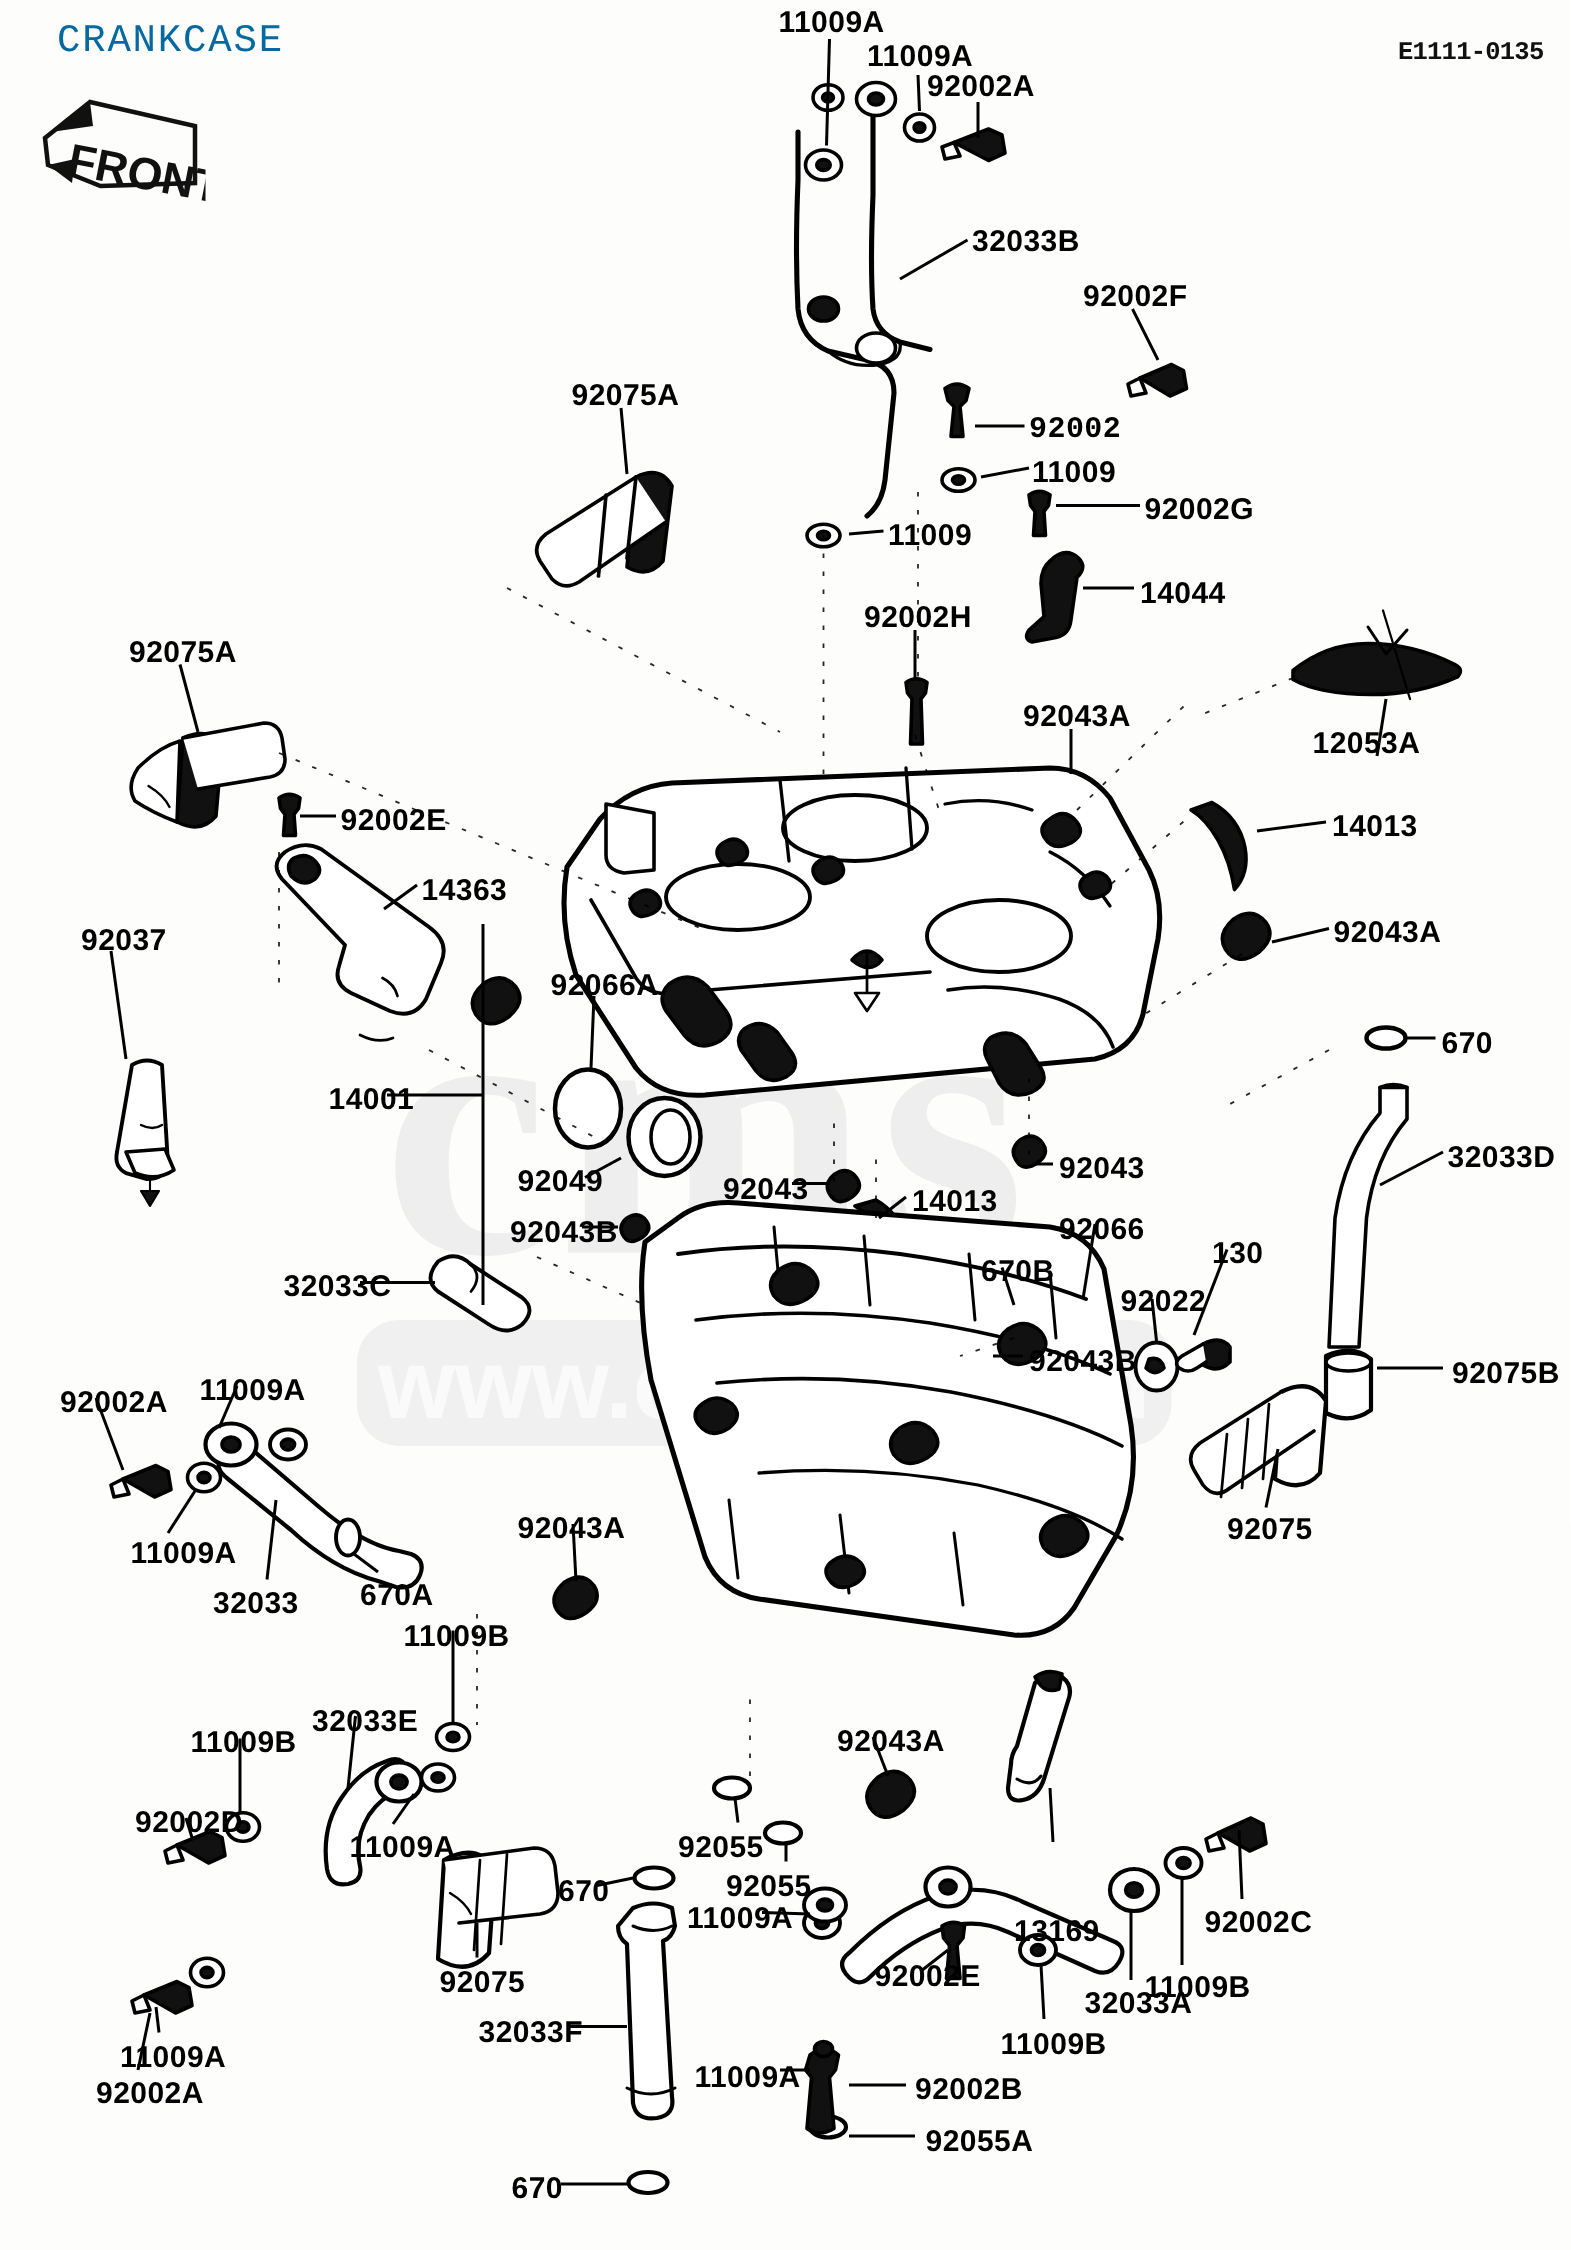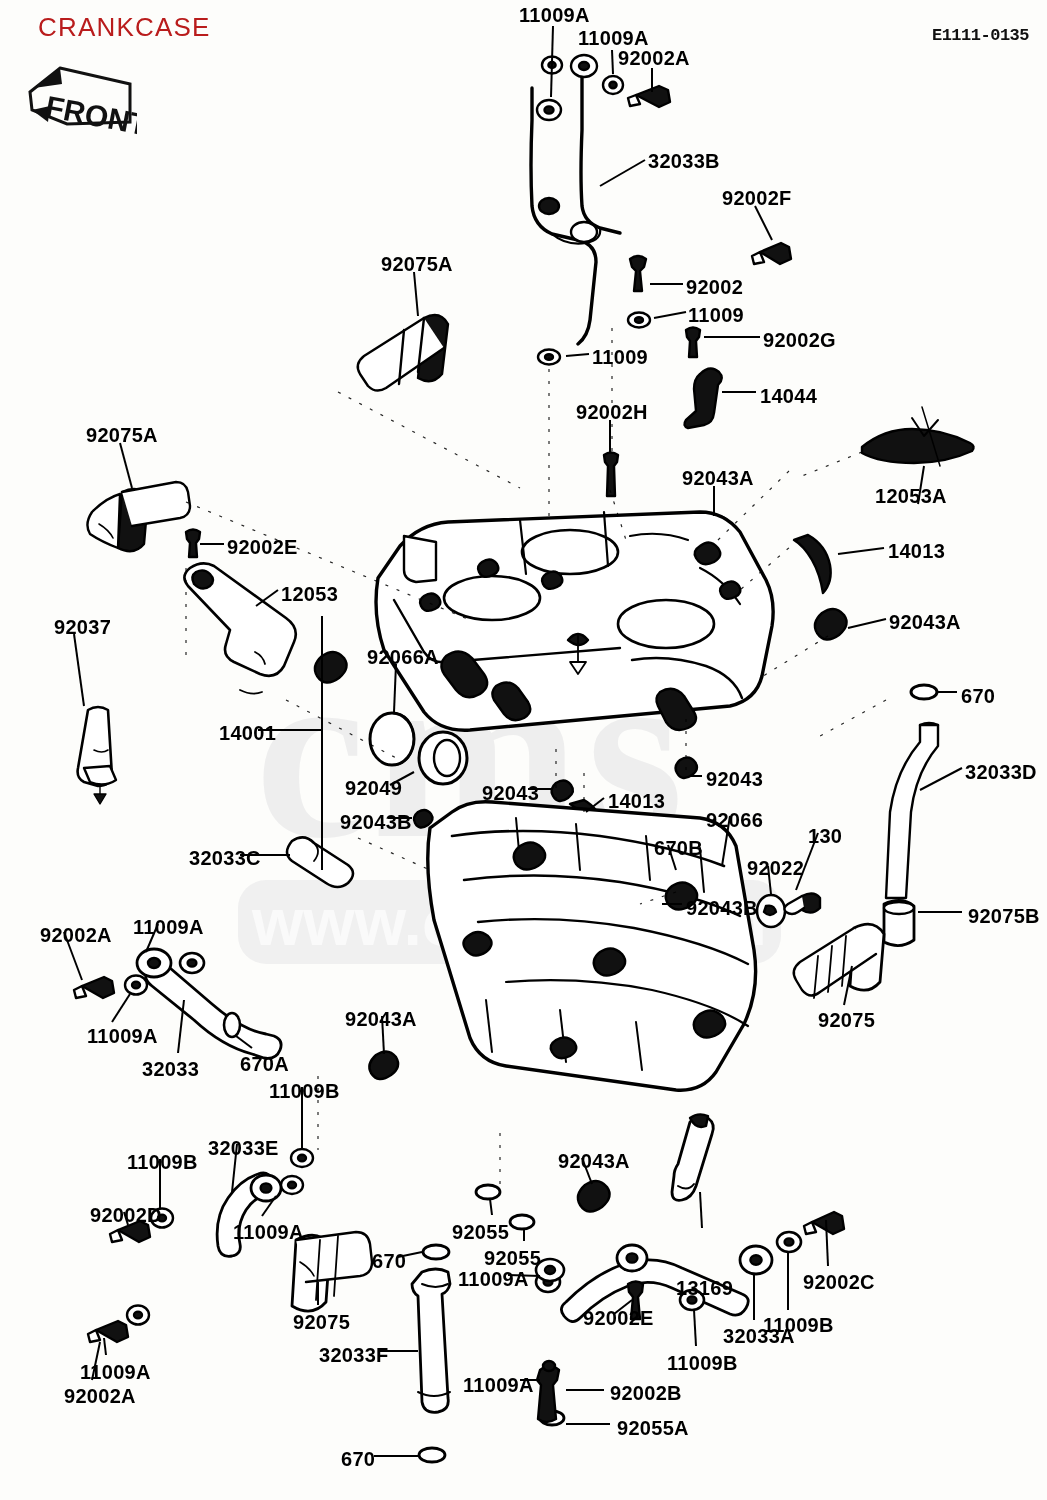"CRANKCASE" #title { color: #b91c1c -> #0369a1; font-family: Liberation Sans, sans-serif -> Liberation Mono, monospace }
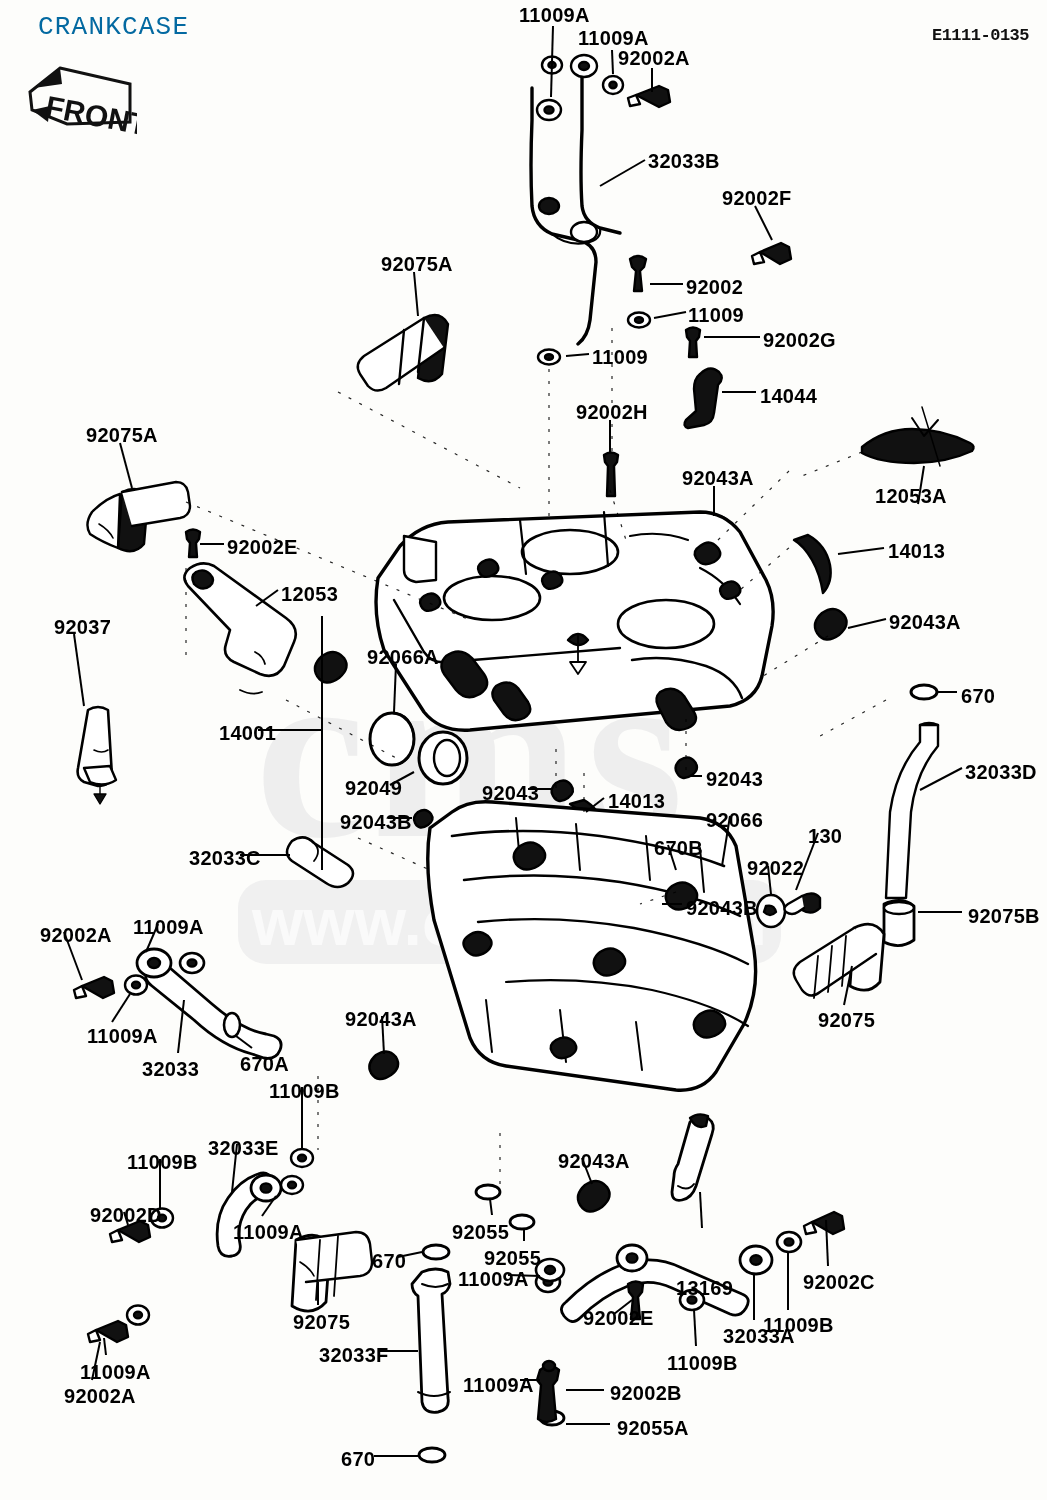"92002" div.lbl { font-family: none -> Liberation Mono, monospace }
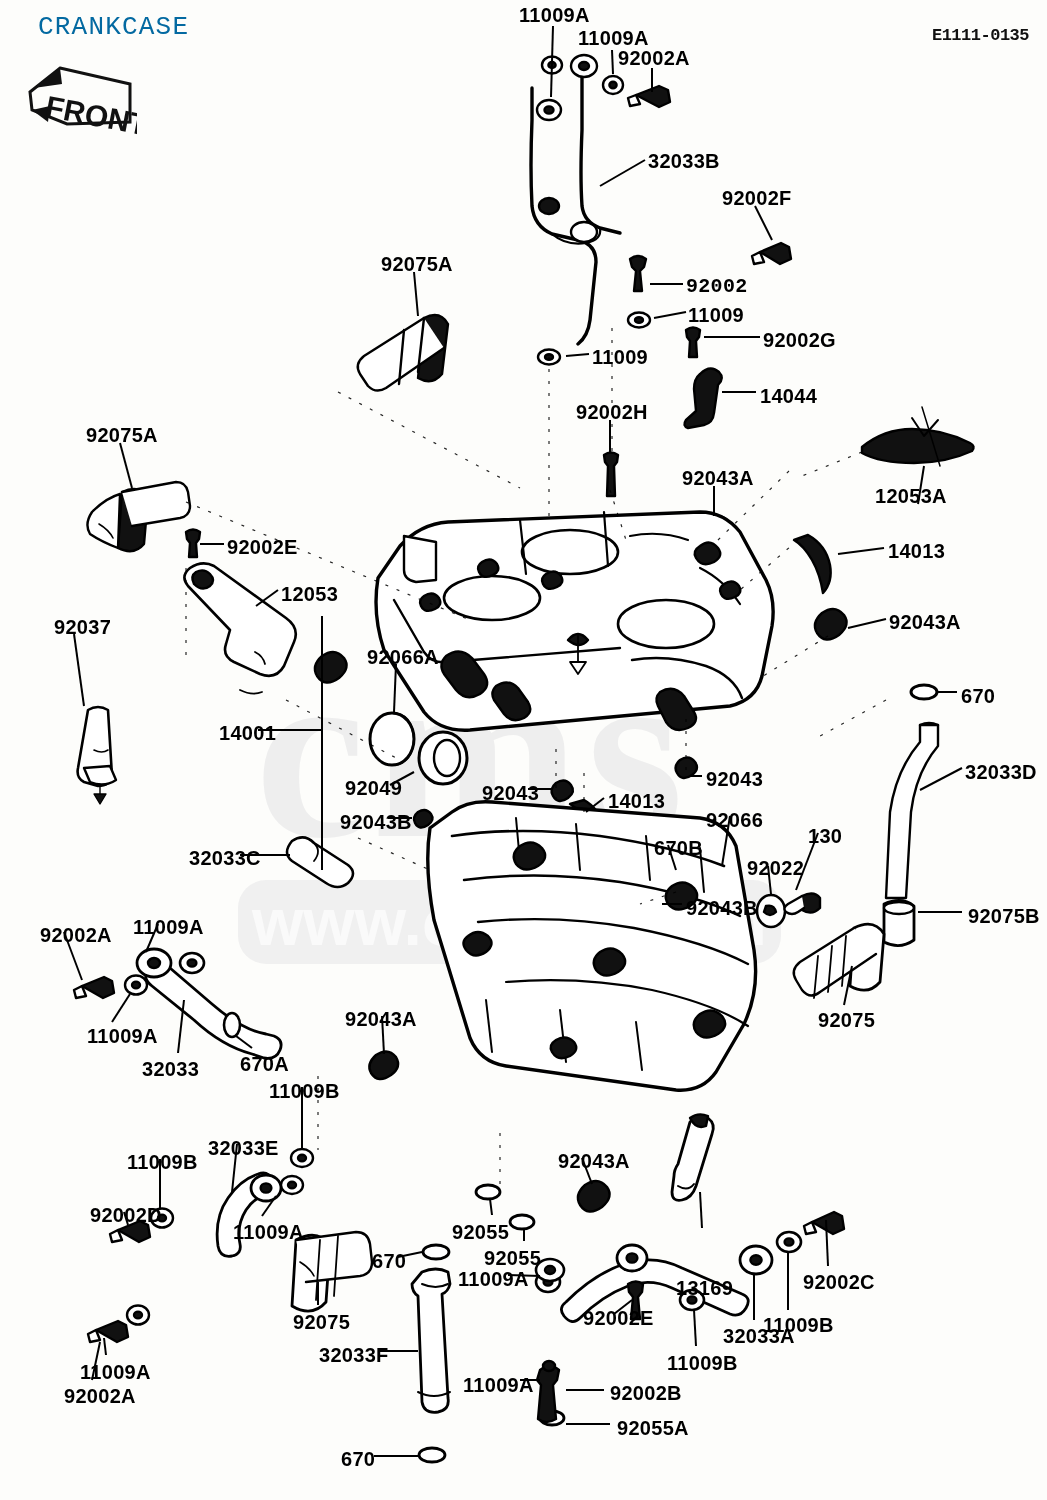"12053" div.lbl { text: 12053 -> 14363 }
